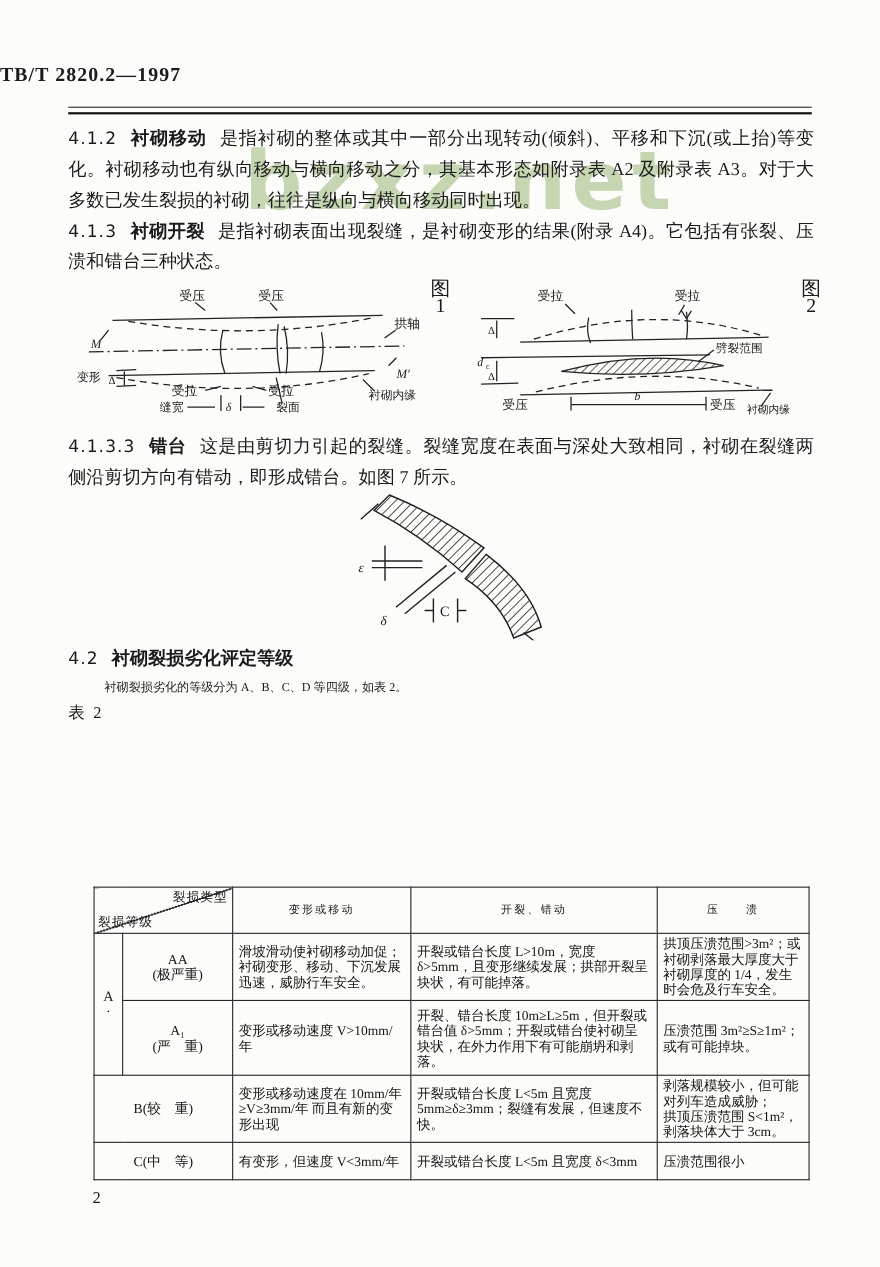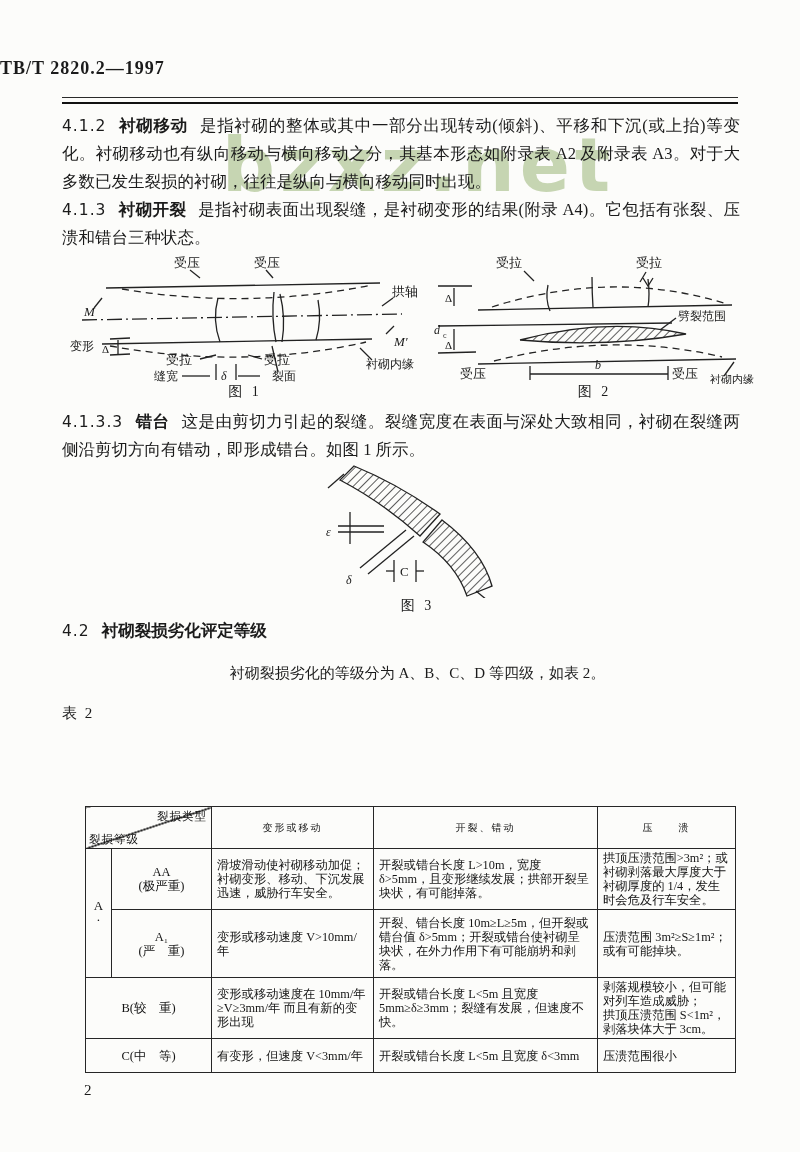"受压" .fig { flex-direction: column -> none }
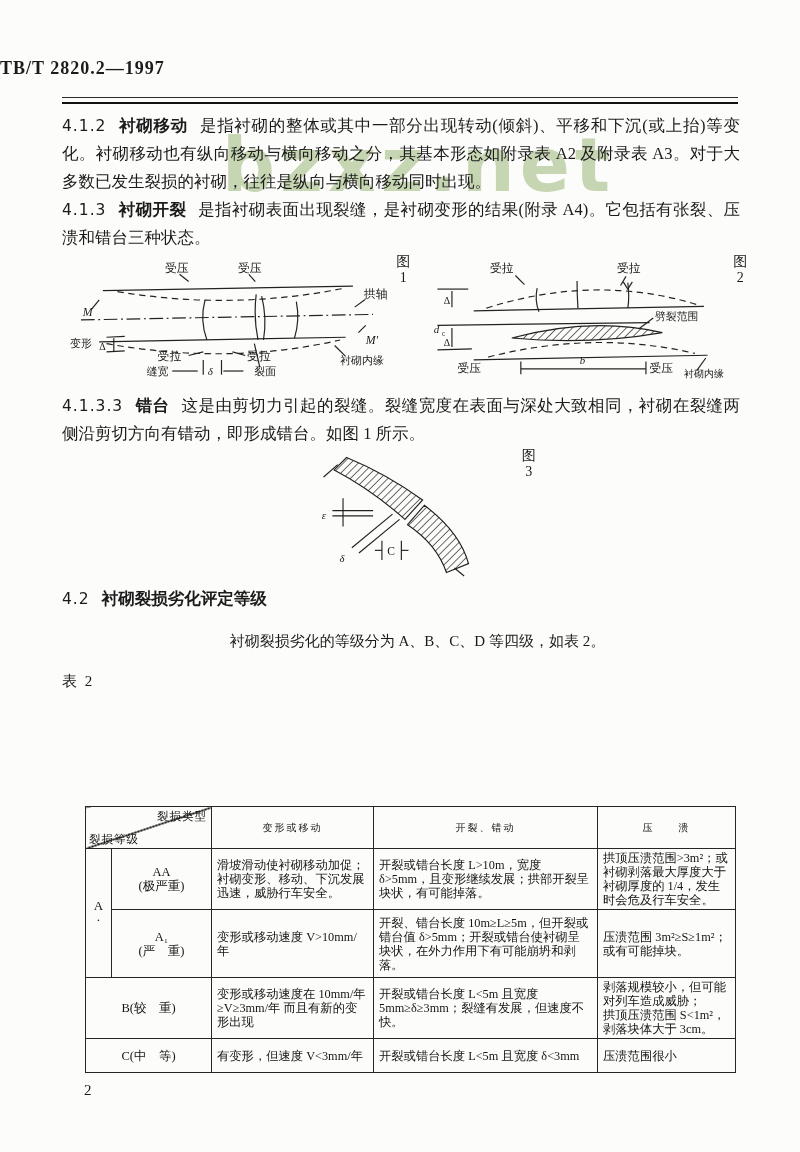"图 1" .fig-caption { font-size: 14px -> 18px }
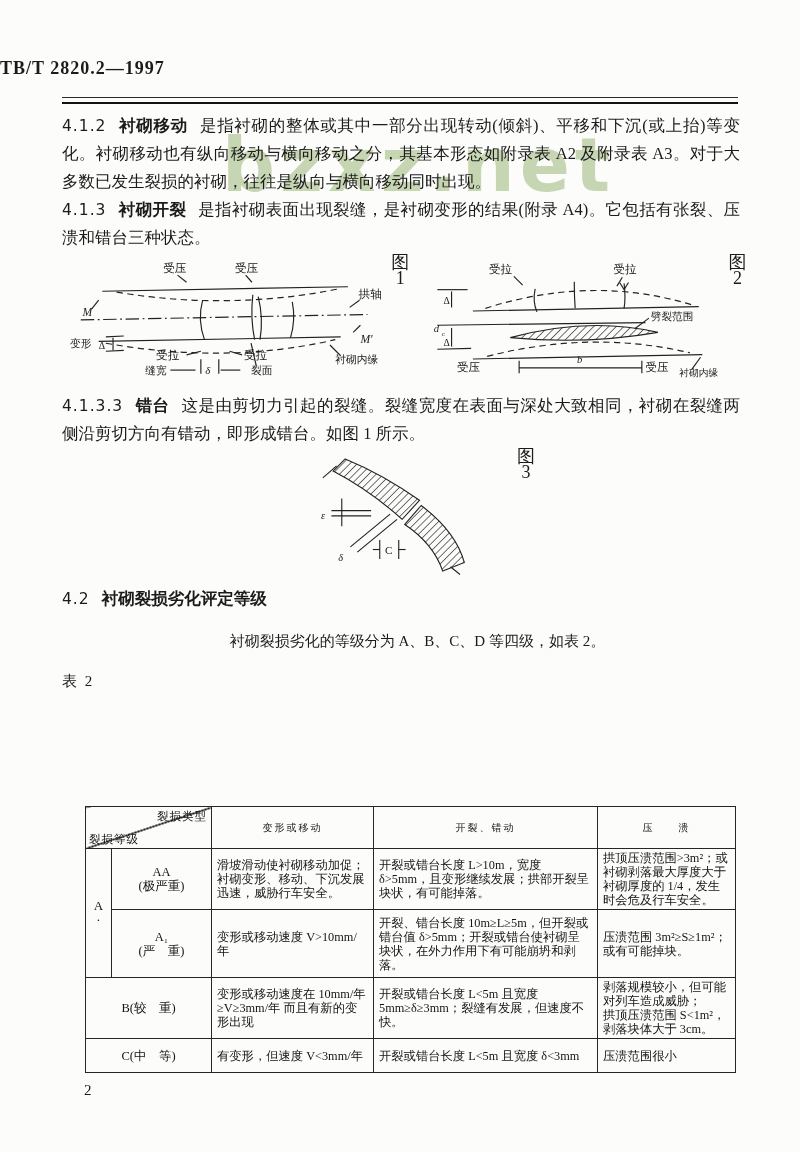"这是由剪切力引起的裂缝。裂缝宽度在表面与深处大致相同，衬砌在裂缝两侧沿剪切方向有" span { text: 1 -> 7 }
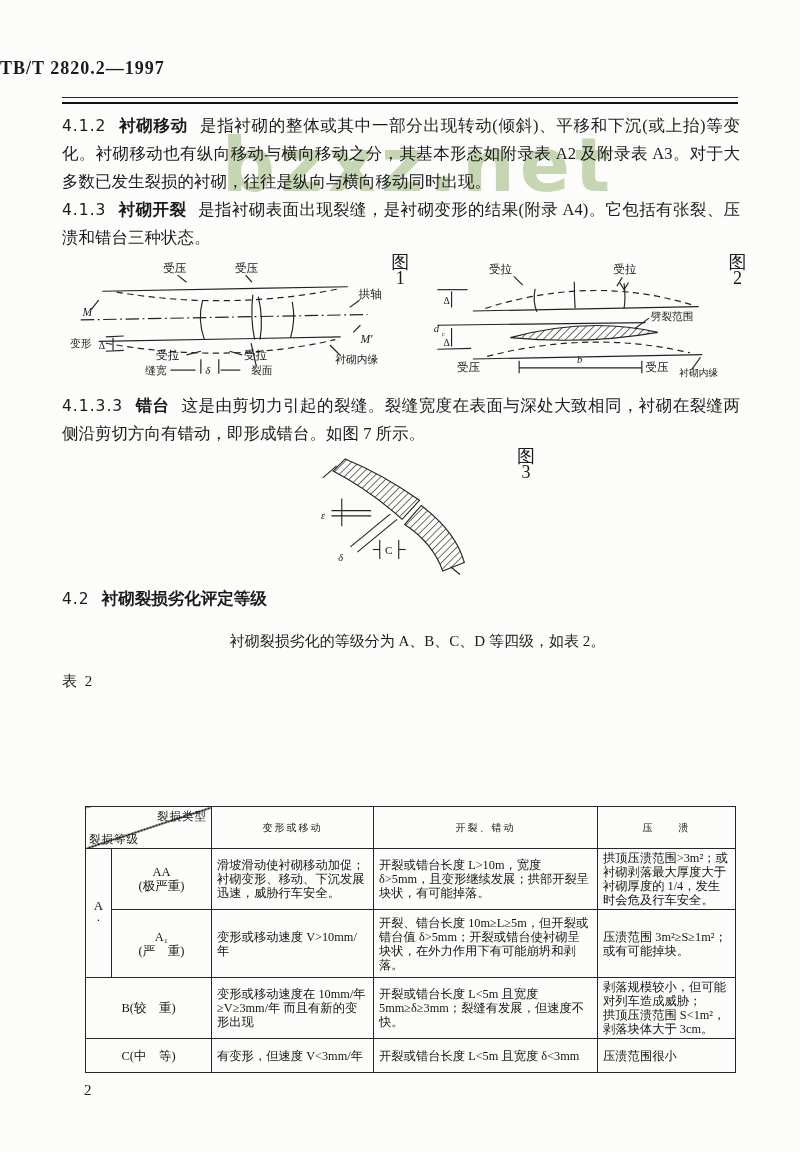"图 3" div.fig-caption { html: <div>图 3</div> -> none }
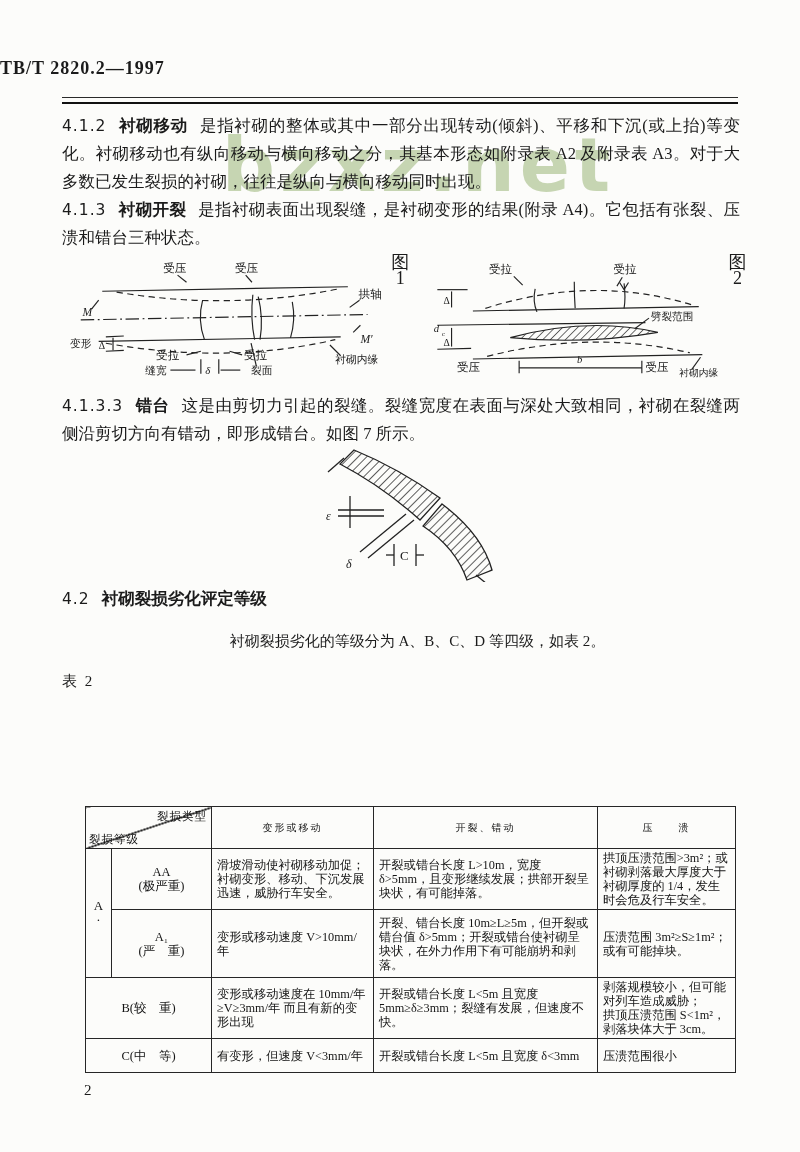"衬砌裂损劣化的等级分为 A、B、C、D 等四级，如表 2。" .sec-body { font-size: 15px -> 11px; margin: 16px -> 0; text-align: center -> none }
